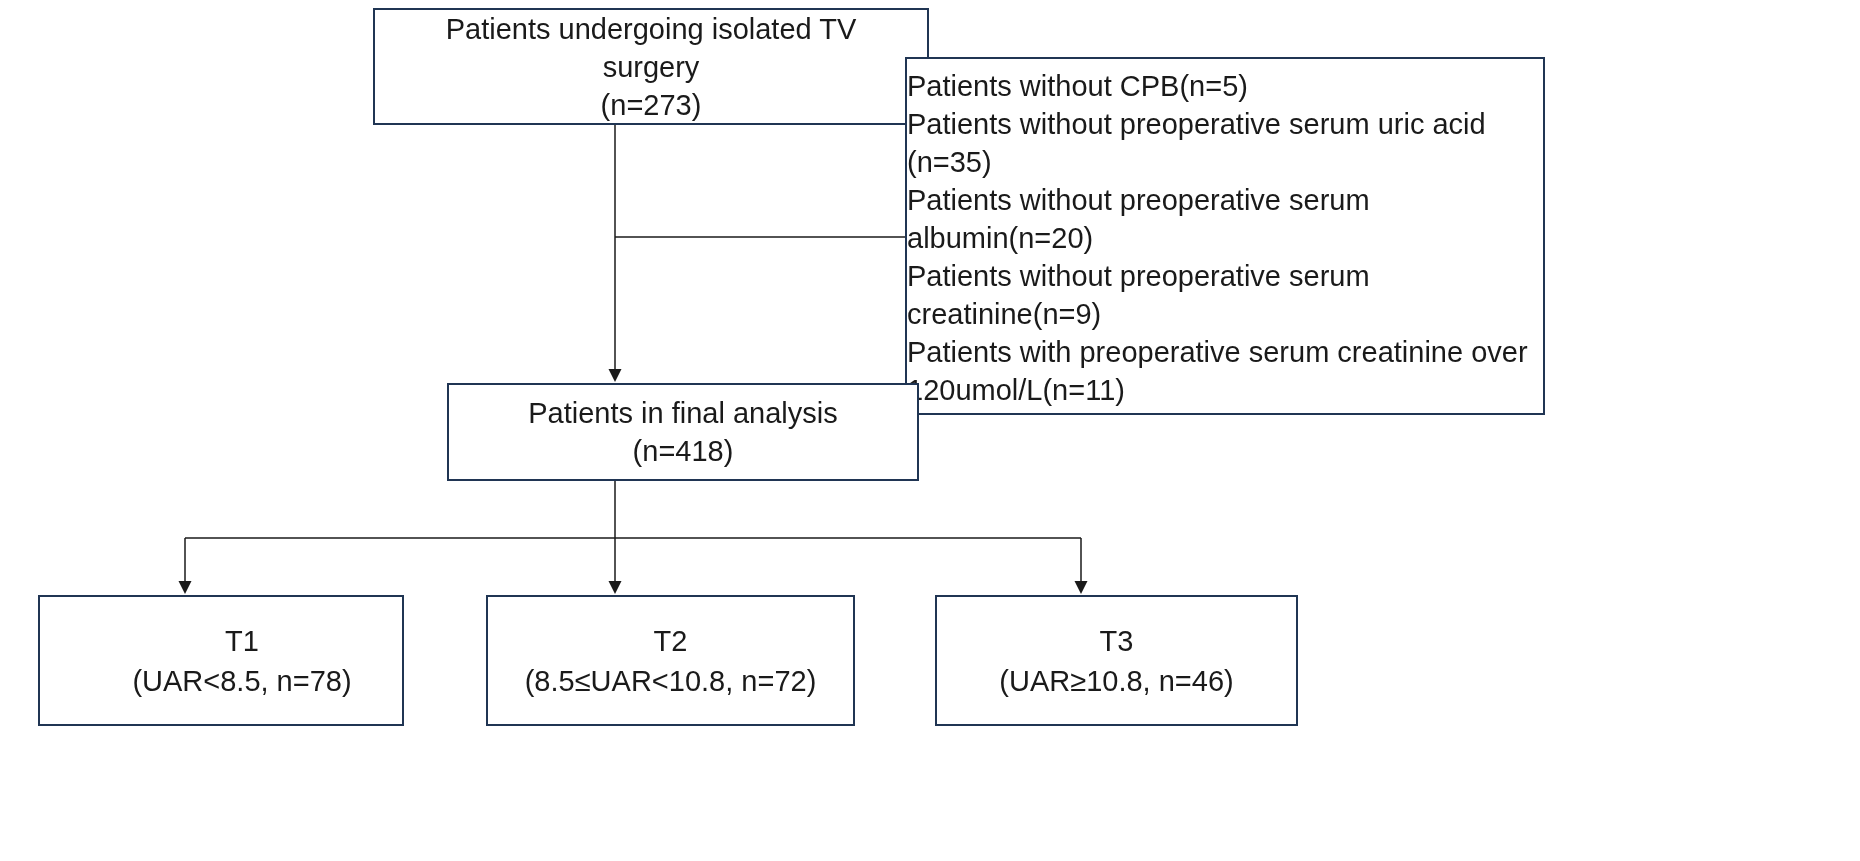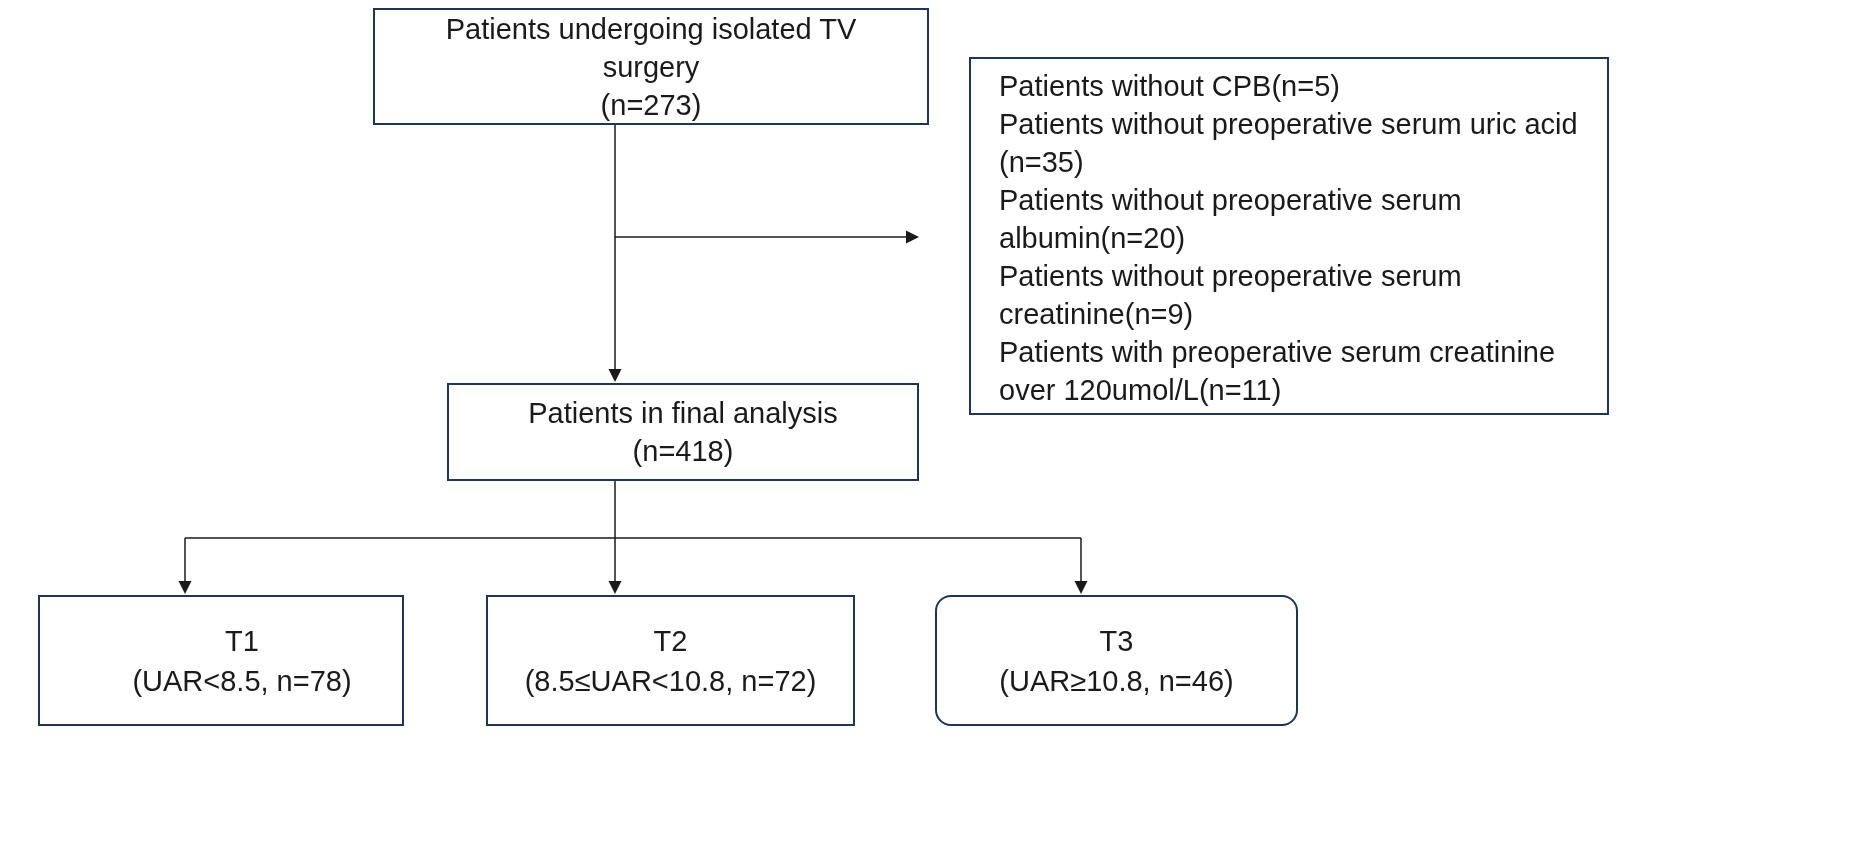"Patients without CPB(n=5)" .excl-box { left: 933px -> 869px; padding: 8px 28px -> 8px 0 }
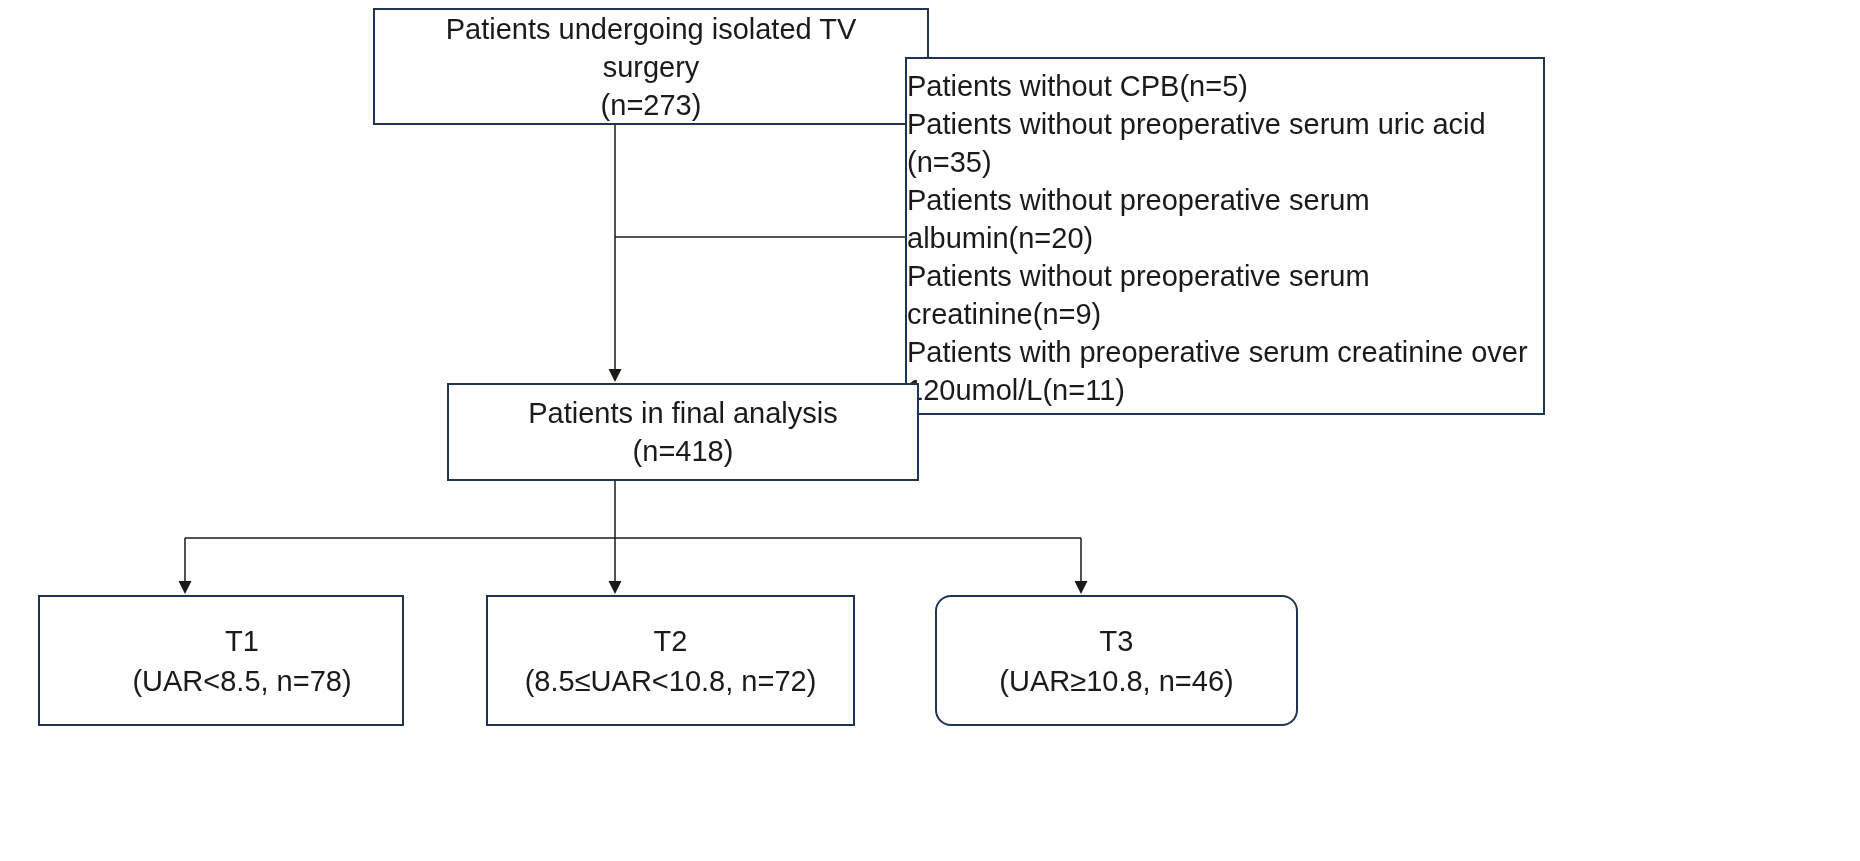"T3" .t3 { border-radius: 16px -> none }
